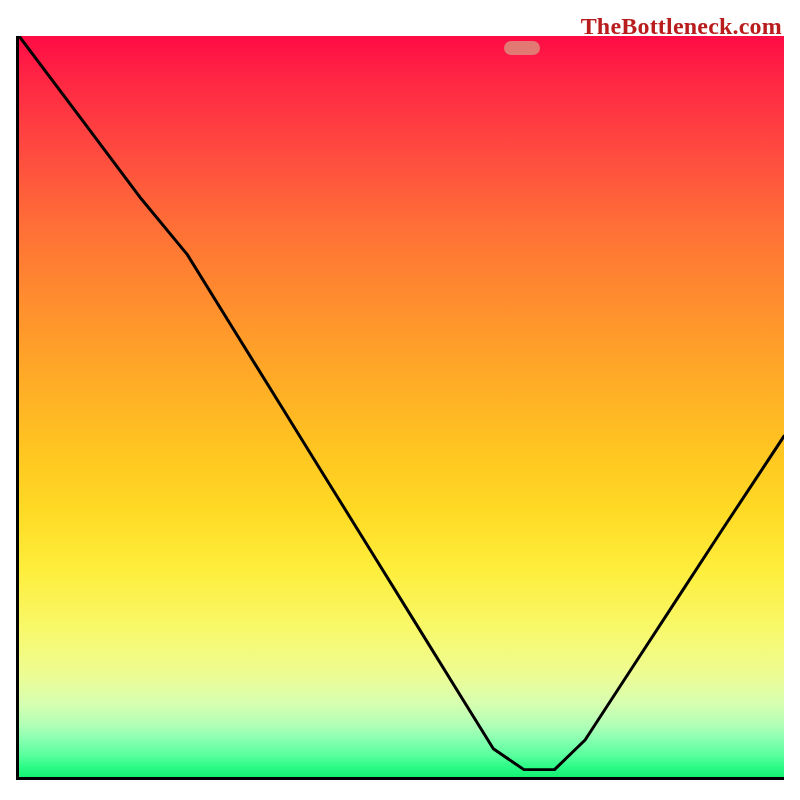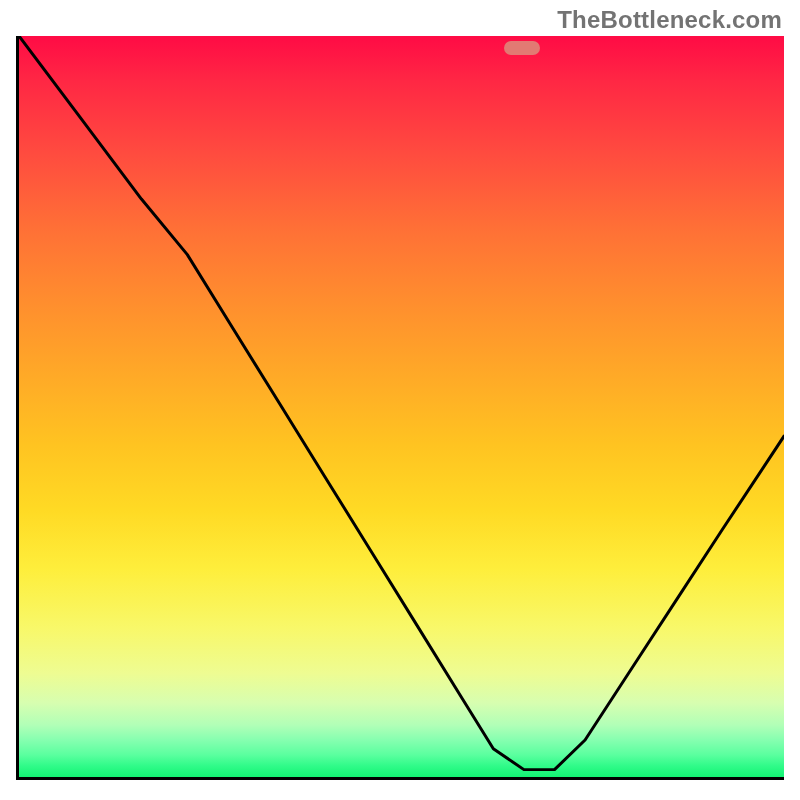"TheBottleneck.com" .watermark { color: #737373 -> #b91c1c; font-family: none -> Liberation Serif, serif; top: 6px -> 13px }
